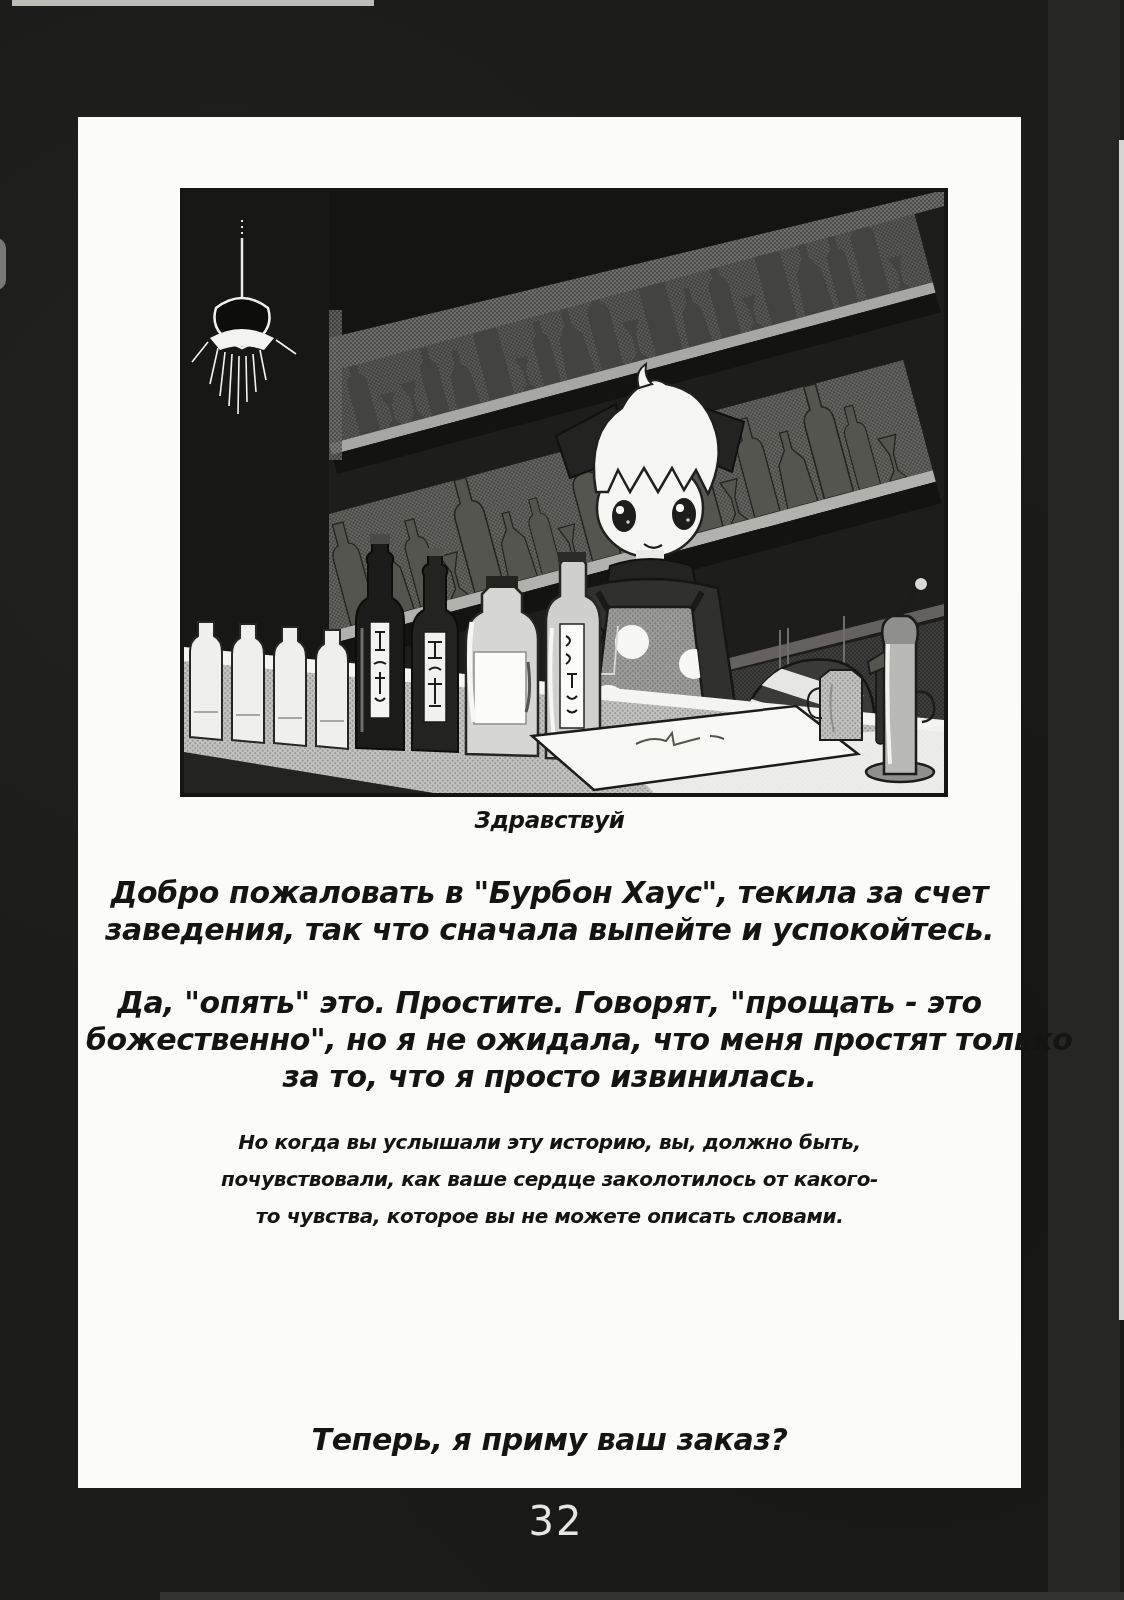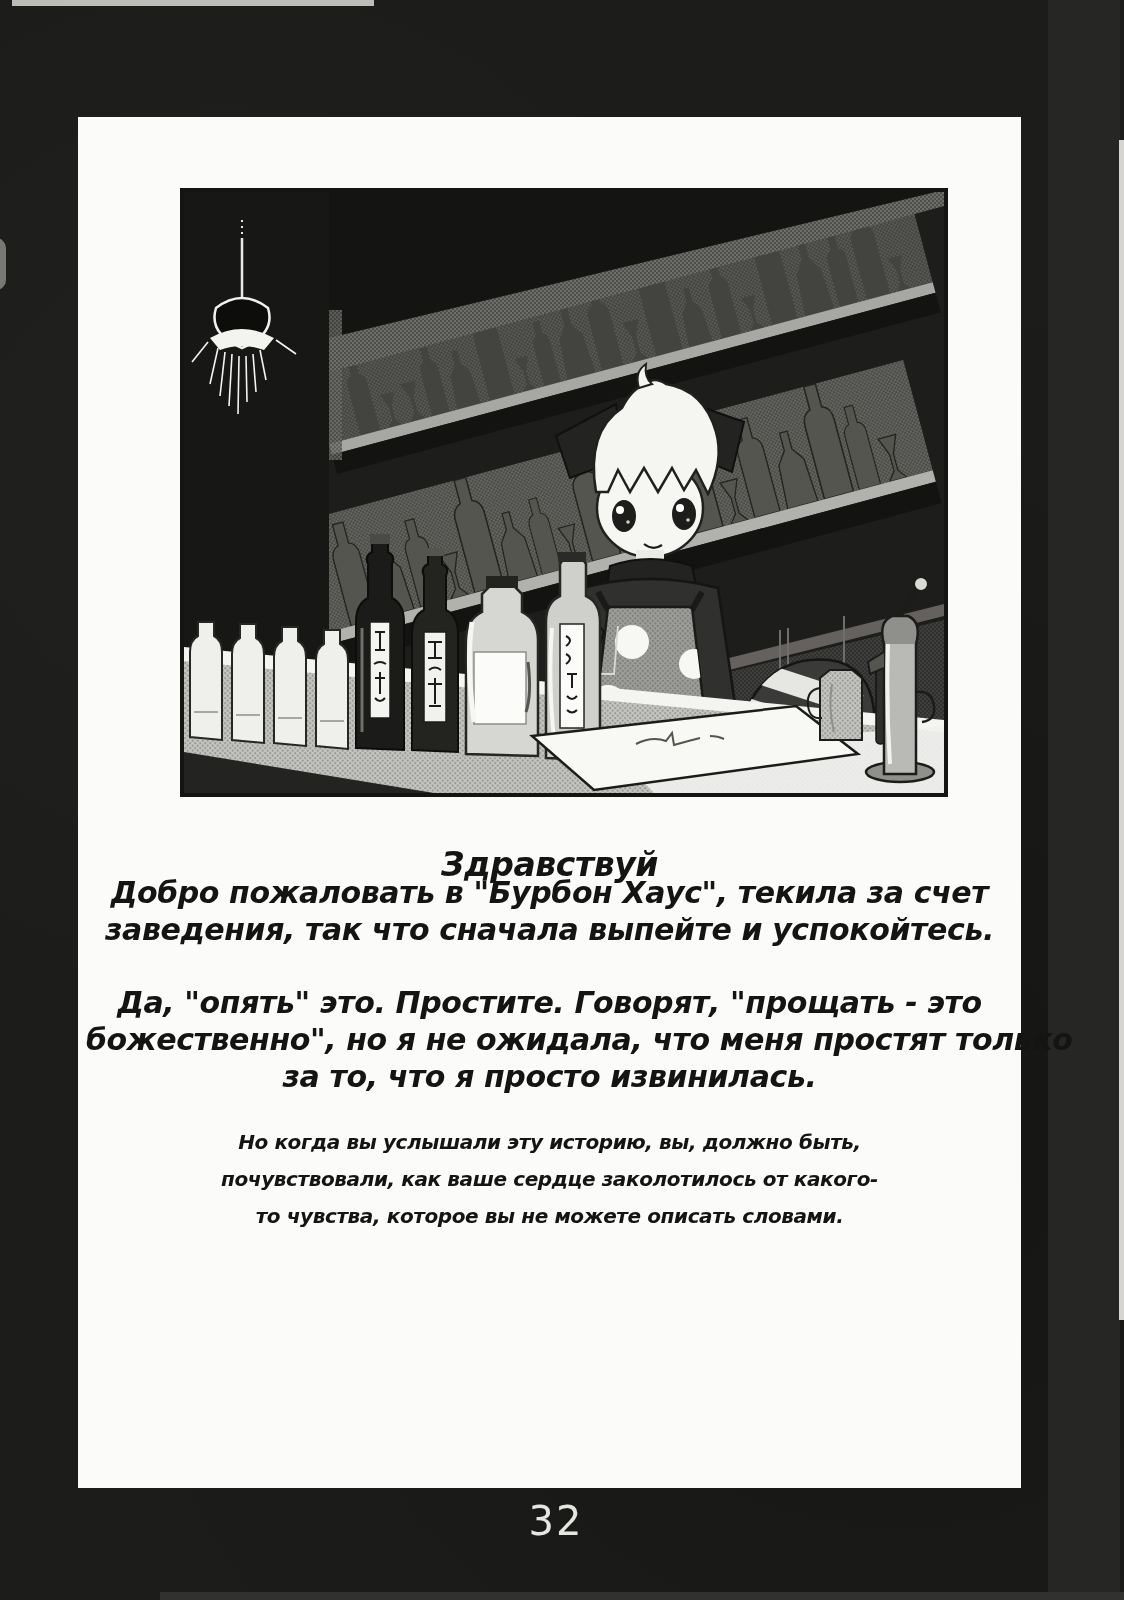"Здравствуй" .greeting { font-size: 33px -> 23px; top: 728px -> 683px }
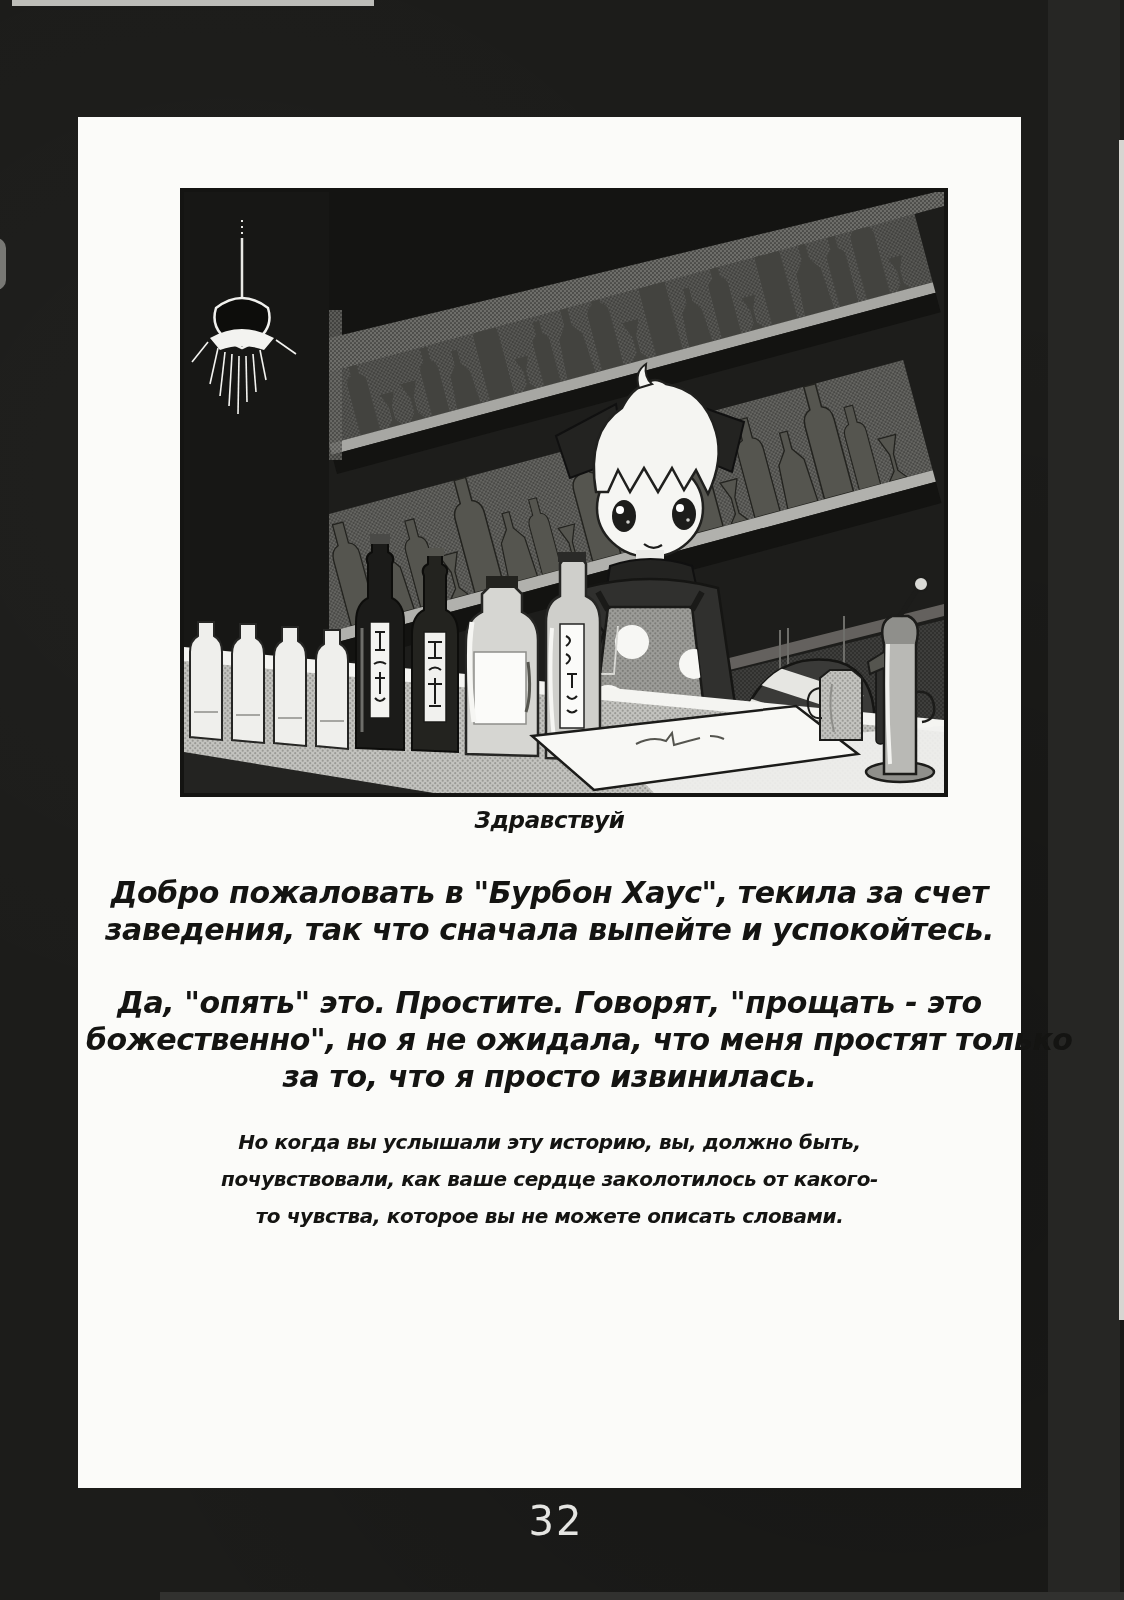"Теперь, я приму ваш заказ?" div.txt { html: none -> <div>Теперь, я приму ваш заказ?</div> }
